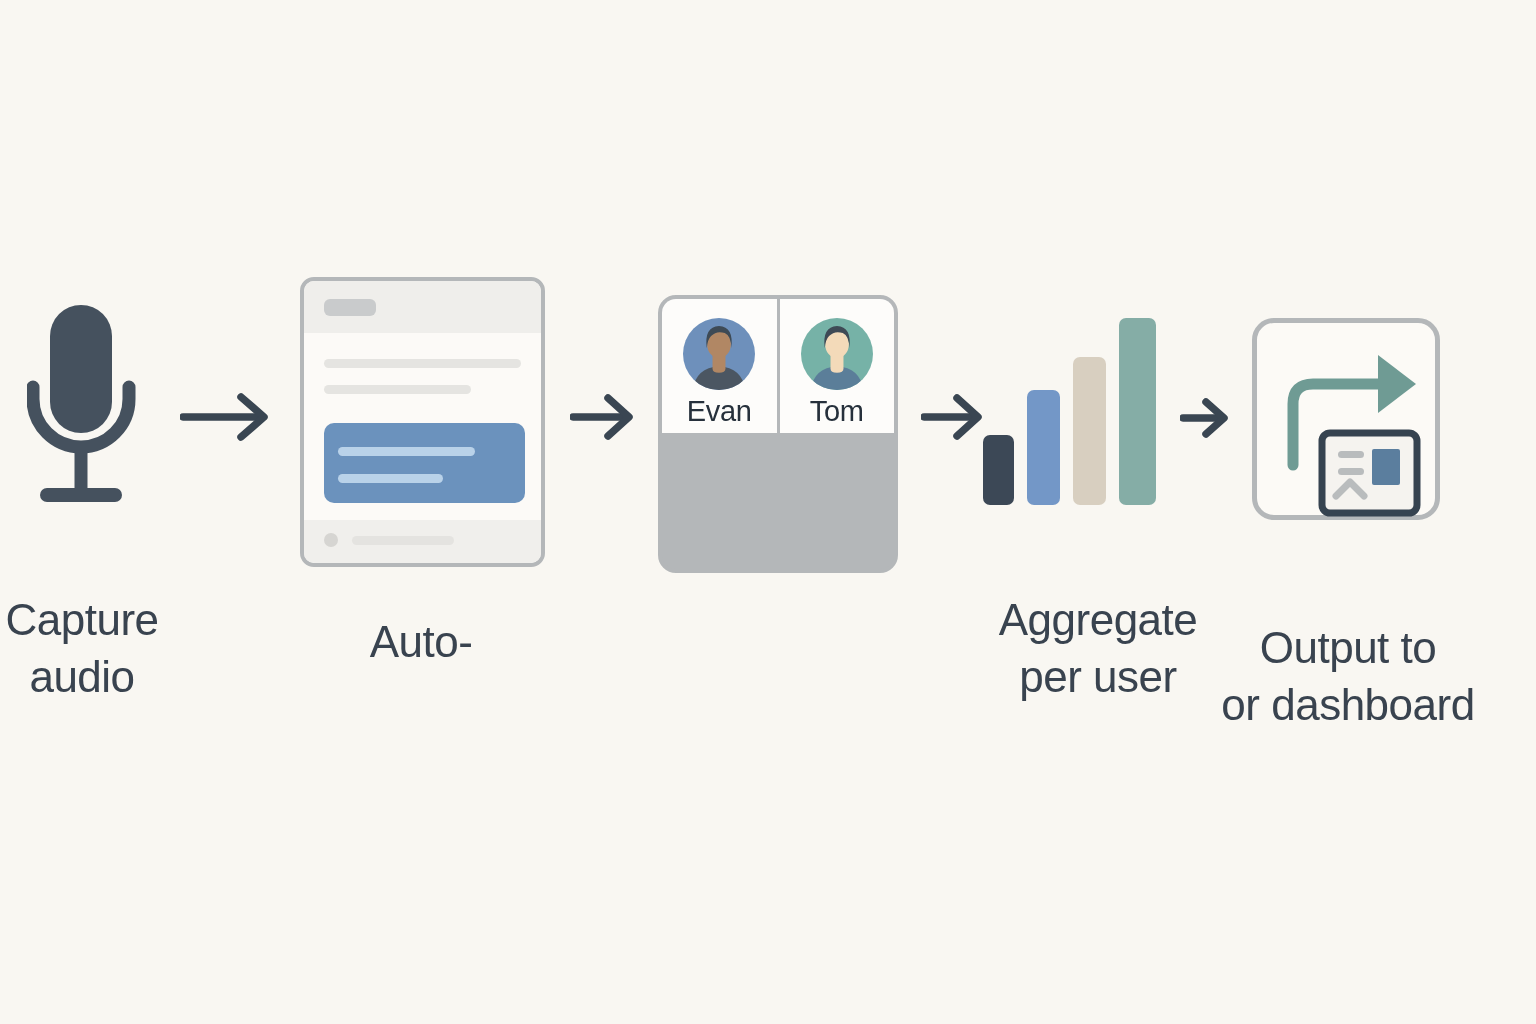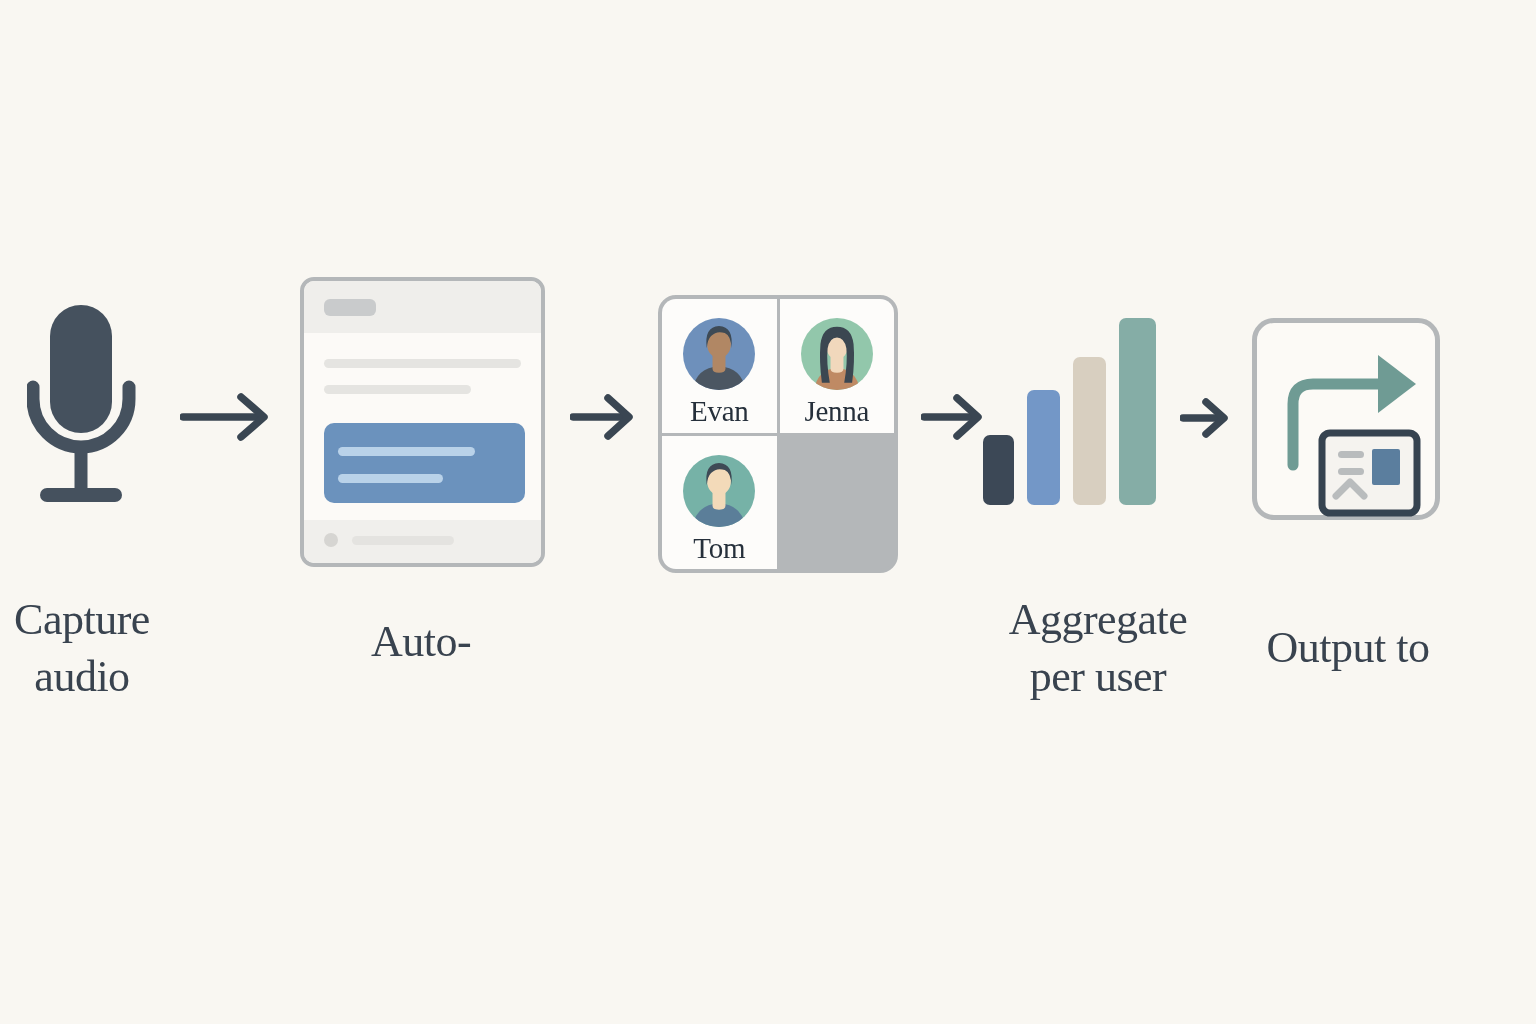"Evan" .canvas { font-family: Liberation Serif, serif -> none }
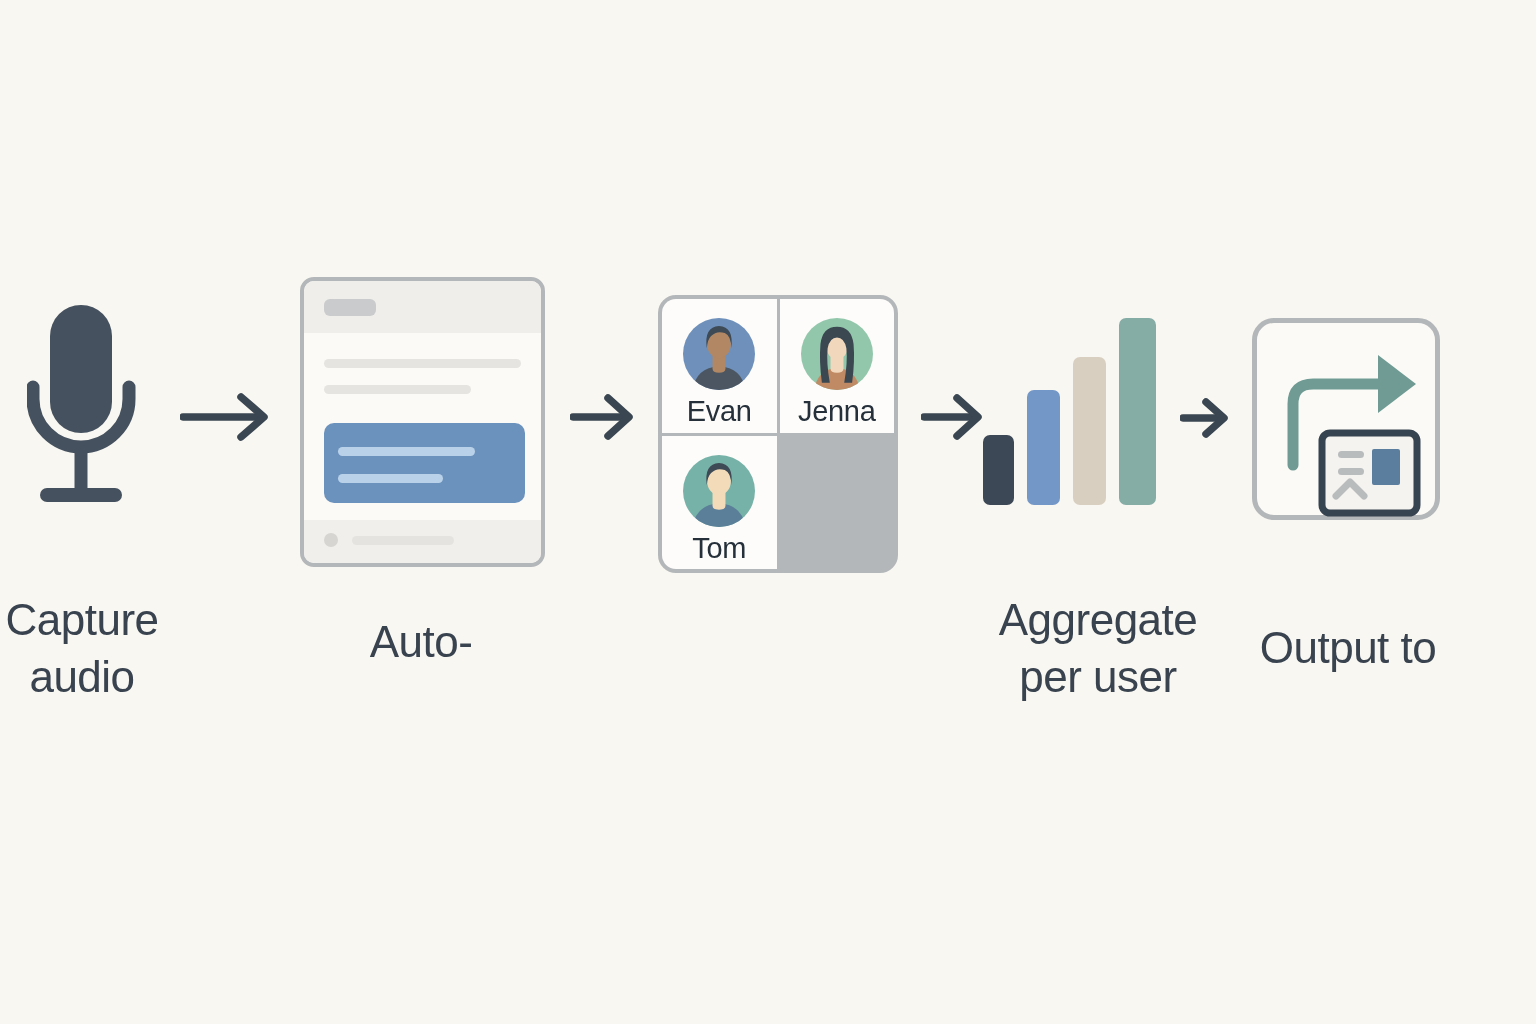"Jenna" div.cell { html: <div> <svg> <clipPath> <circle></circle> </clipPath> <circle></circle> <g> <path></path> <path></path> <ellipse></ellipse> <path></path> </g> </svg> <div>Jenna</div> </div> -> none }
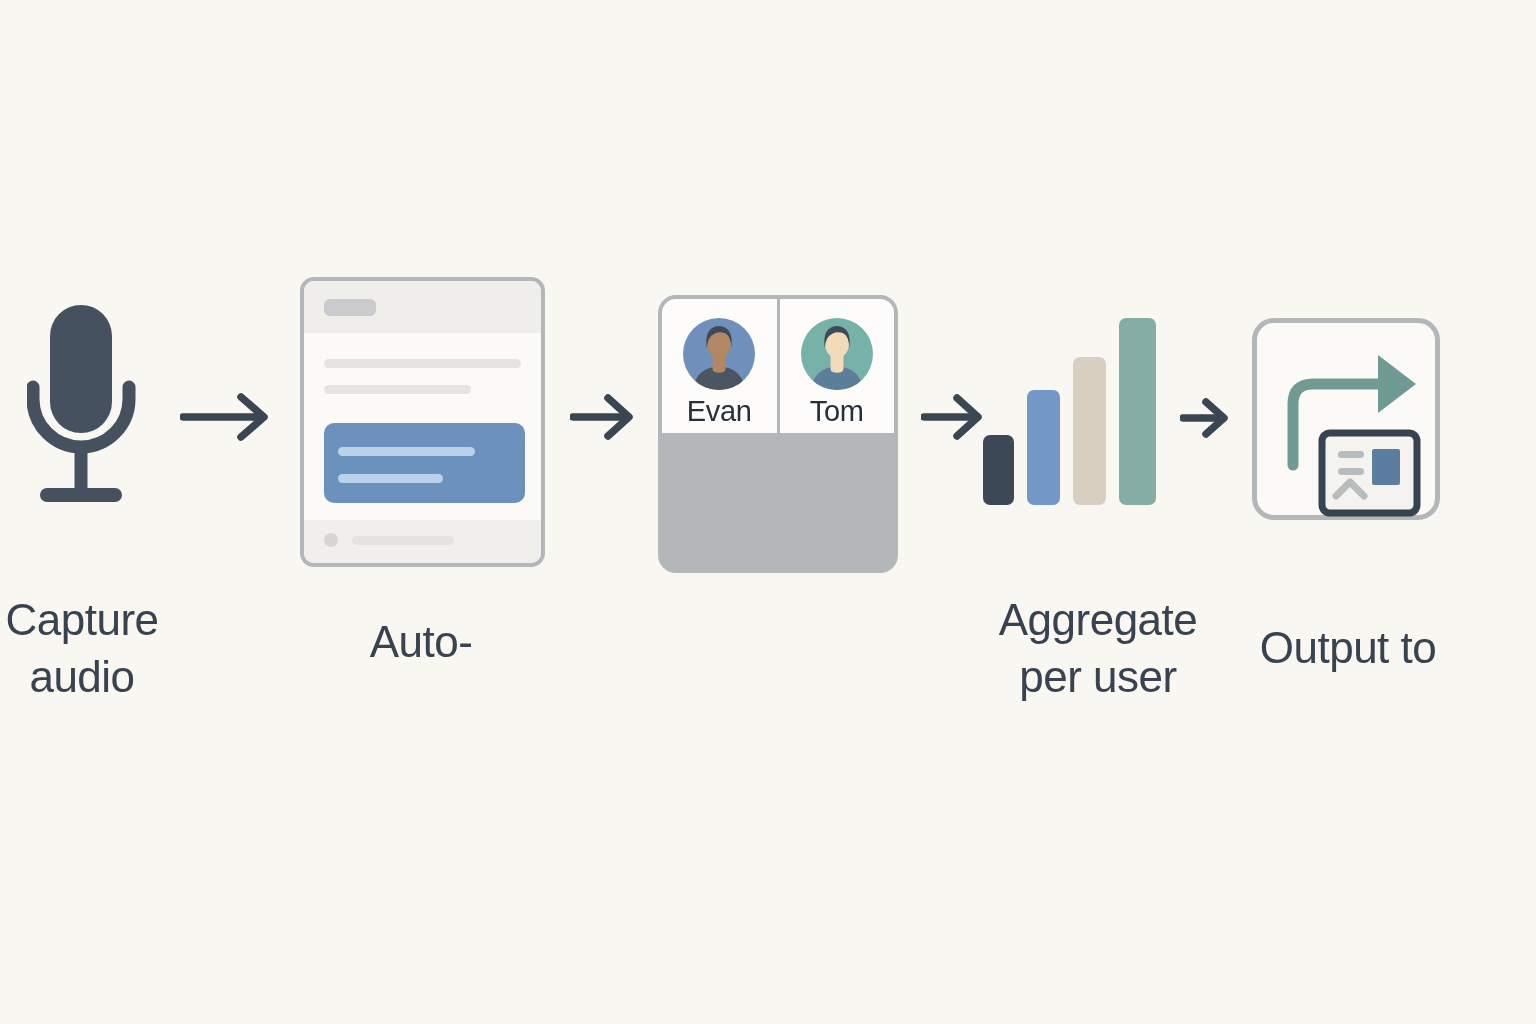"or dashboard" span { html: none -> <span>or dashboard</span> }
